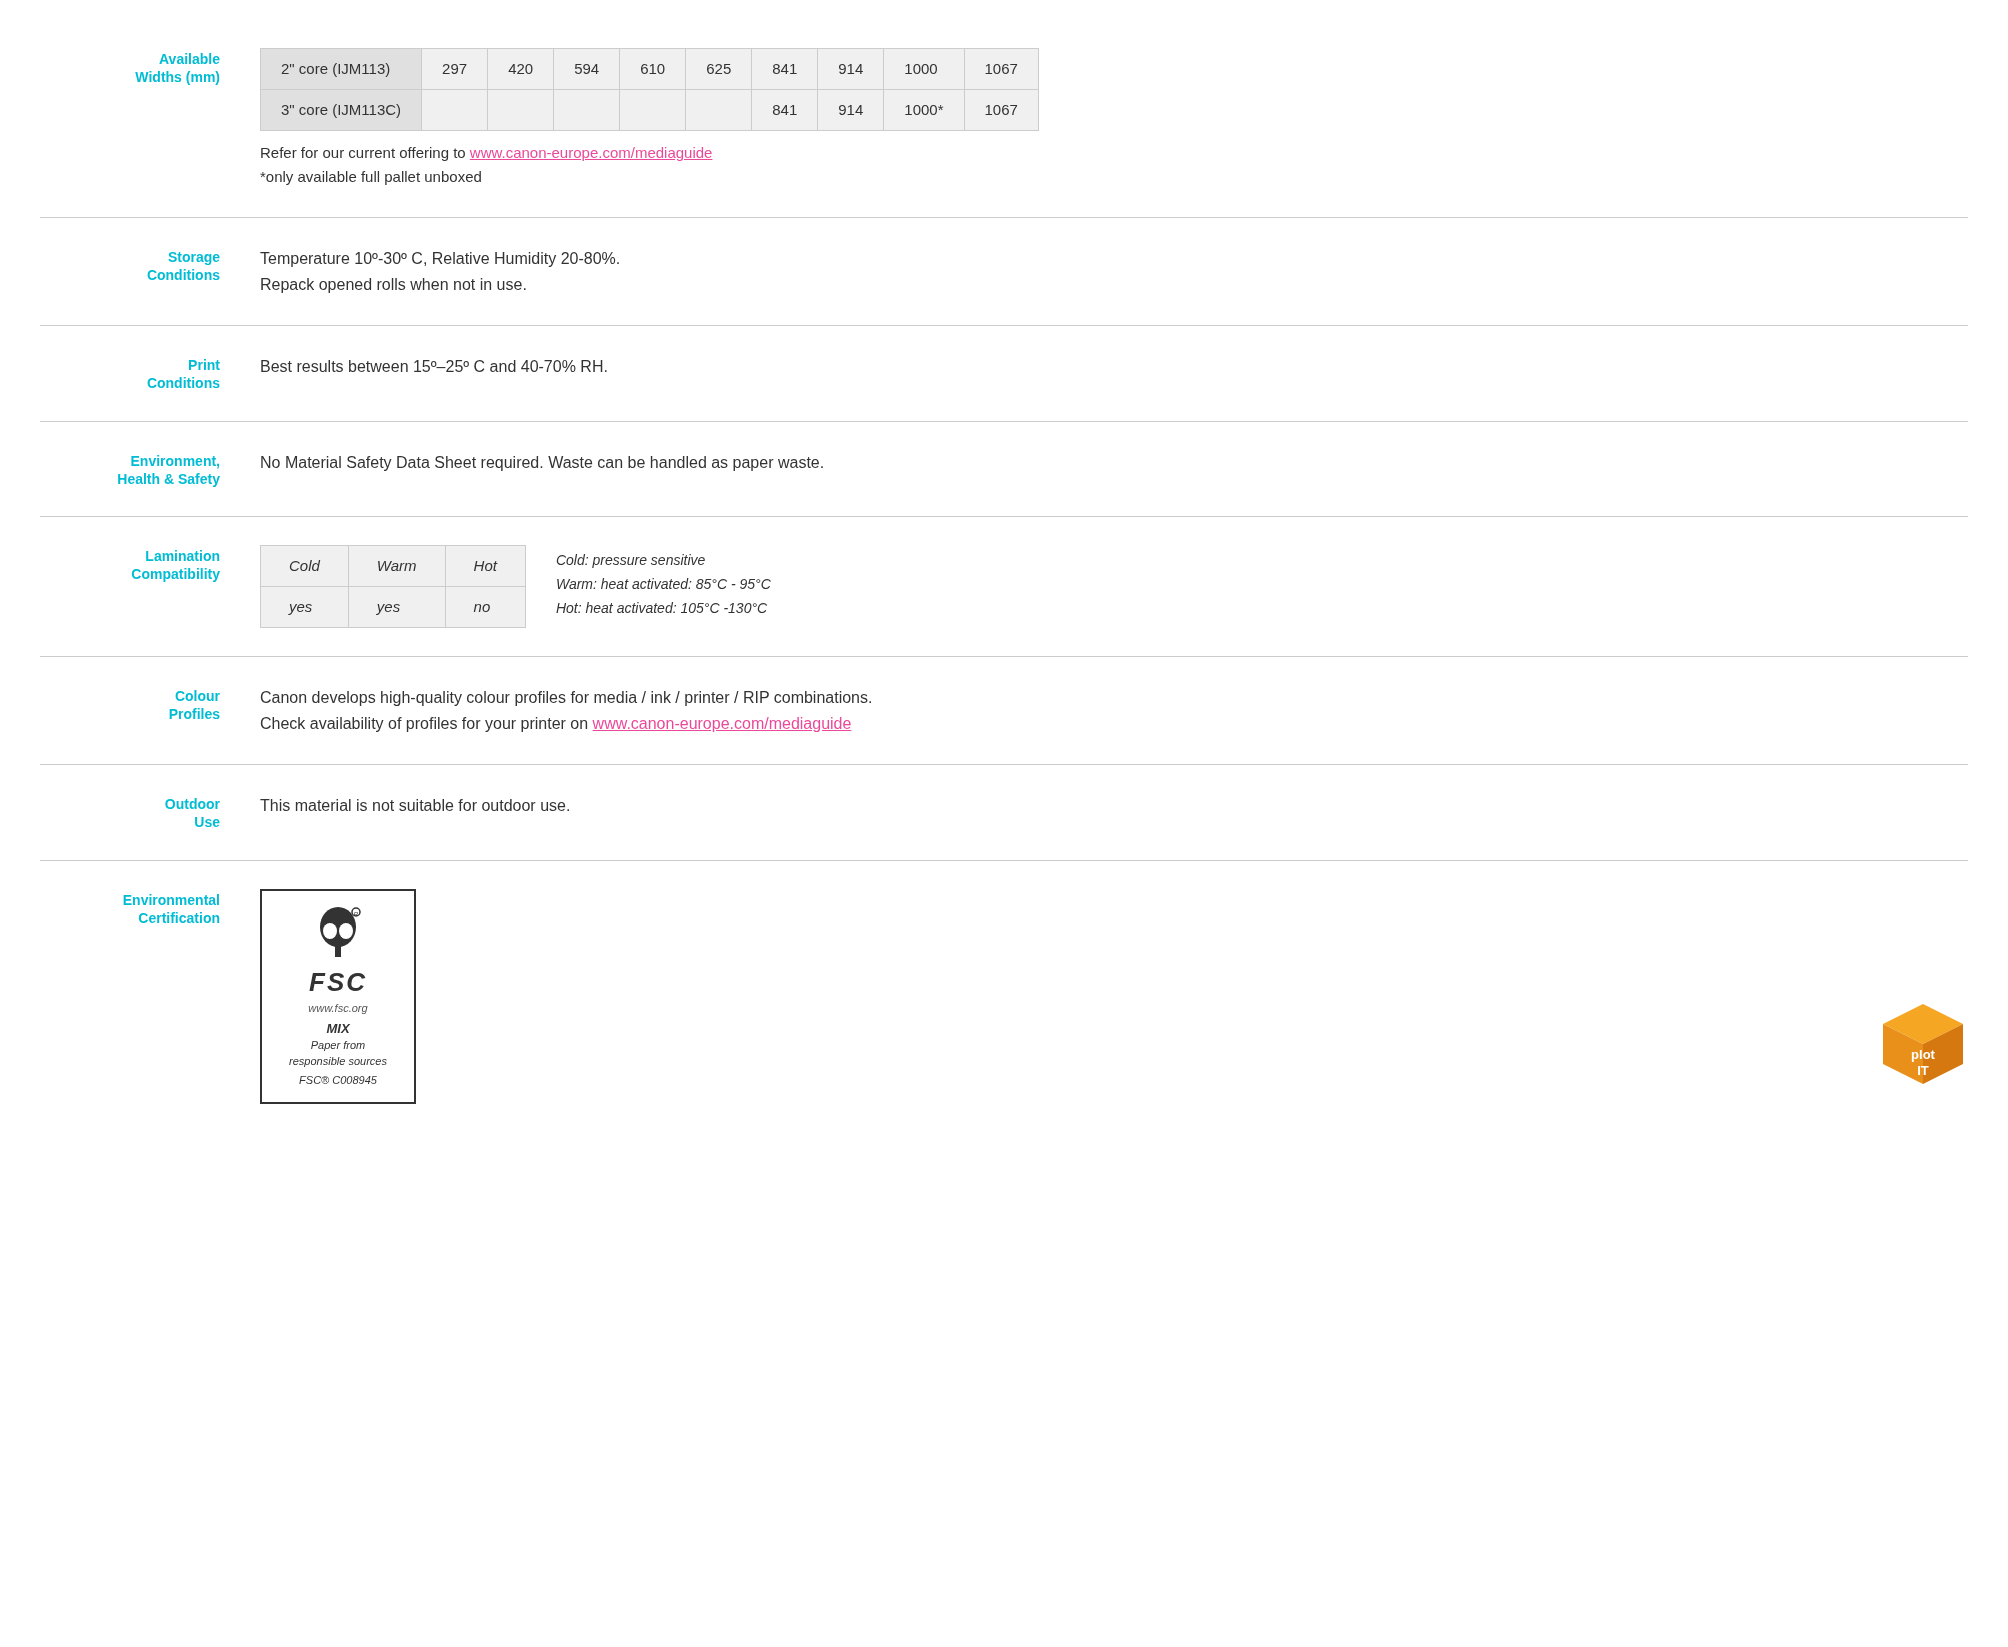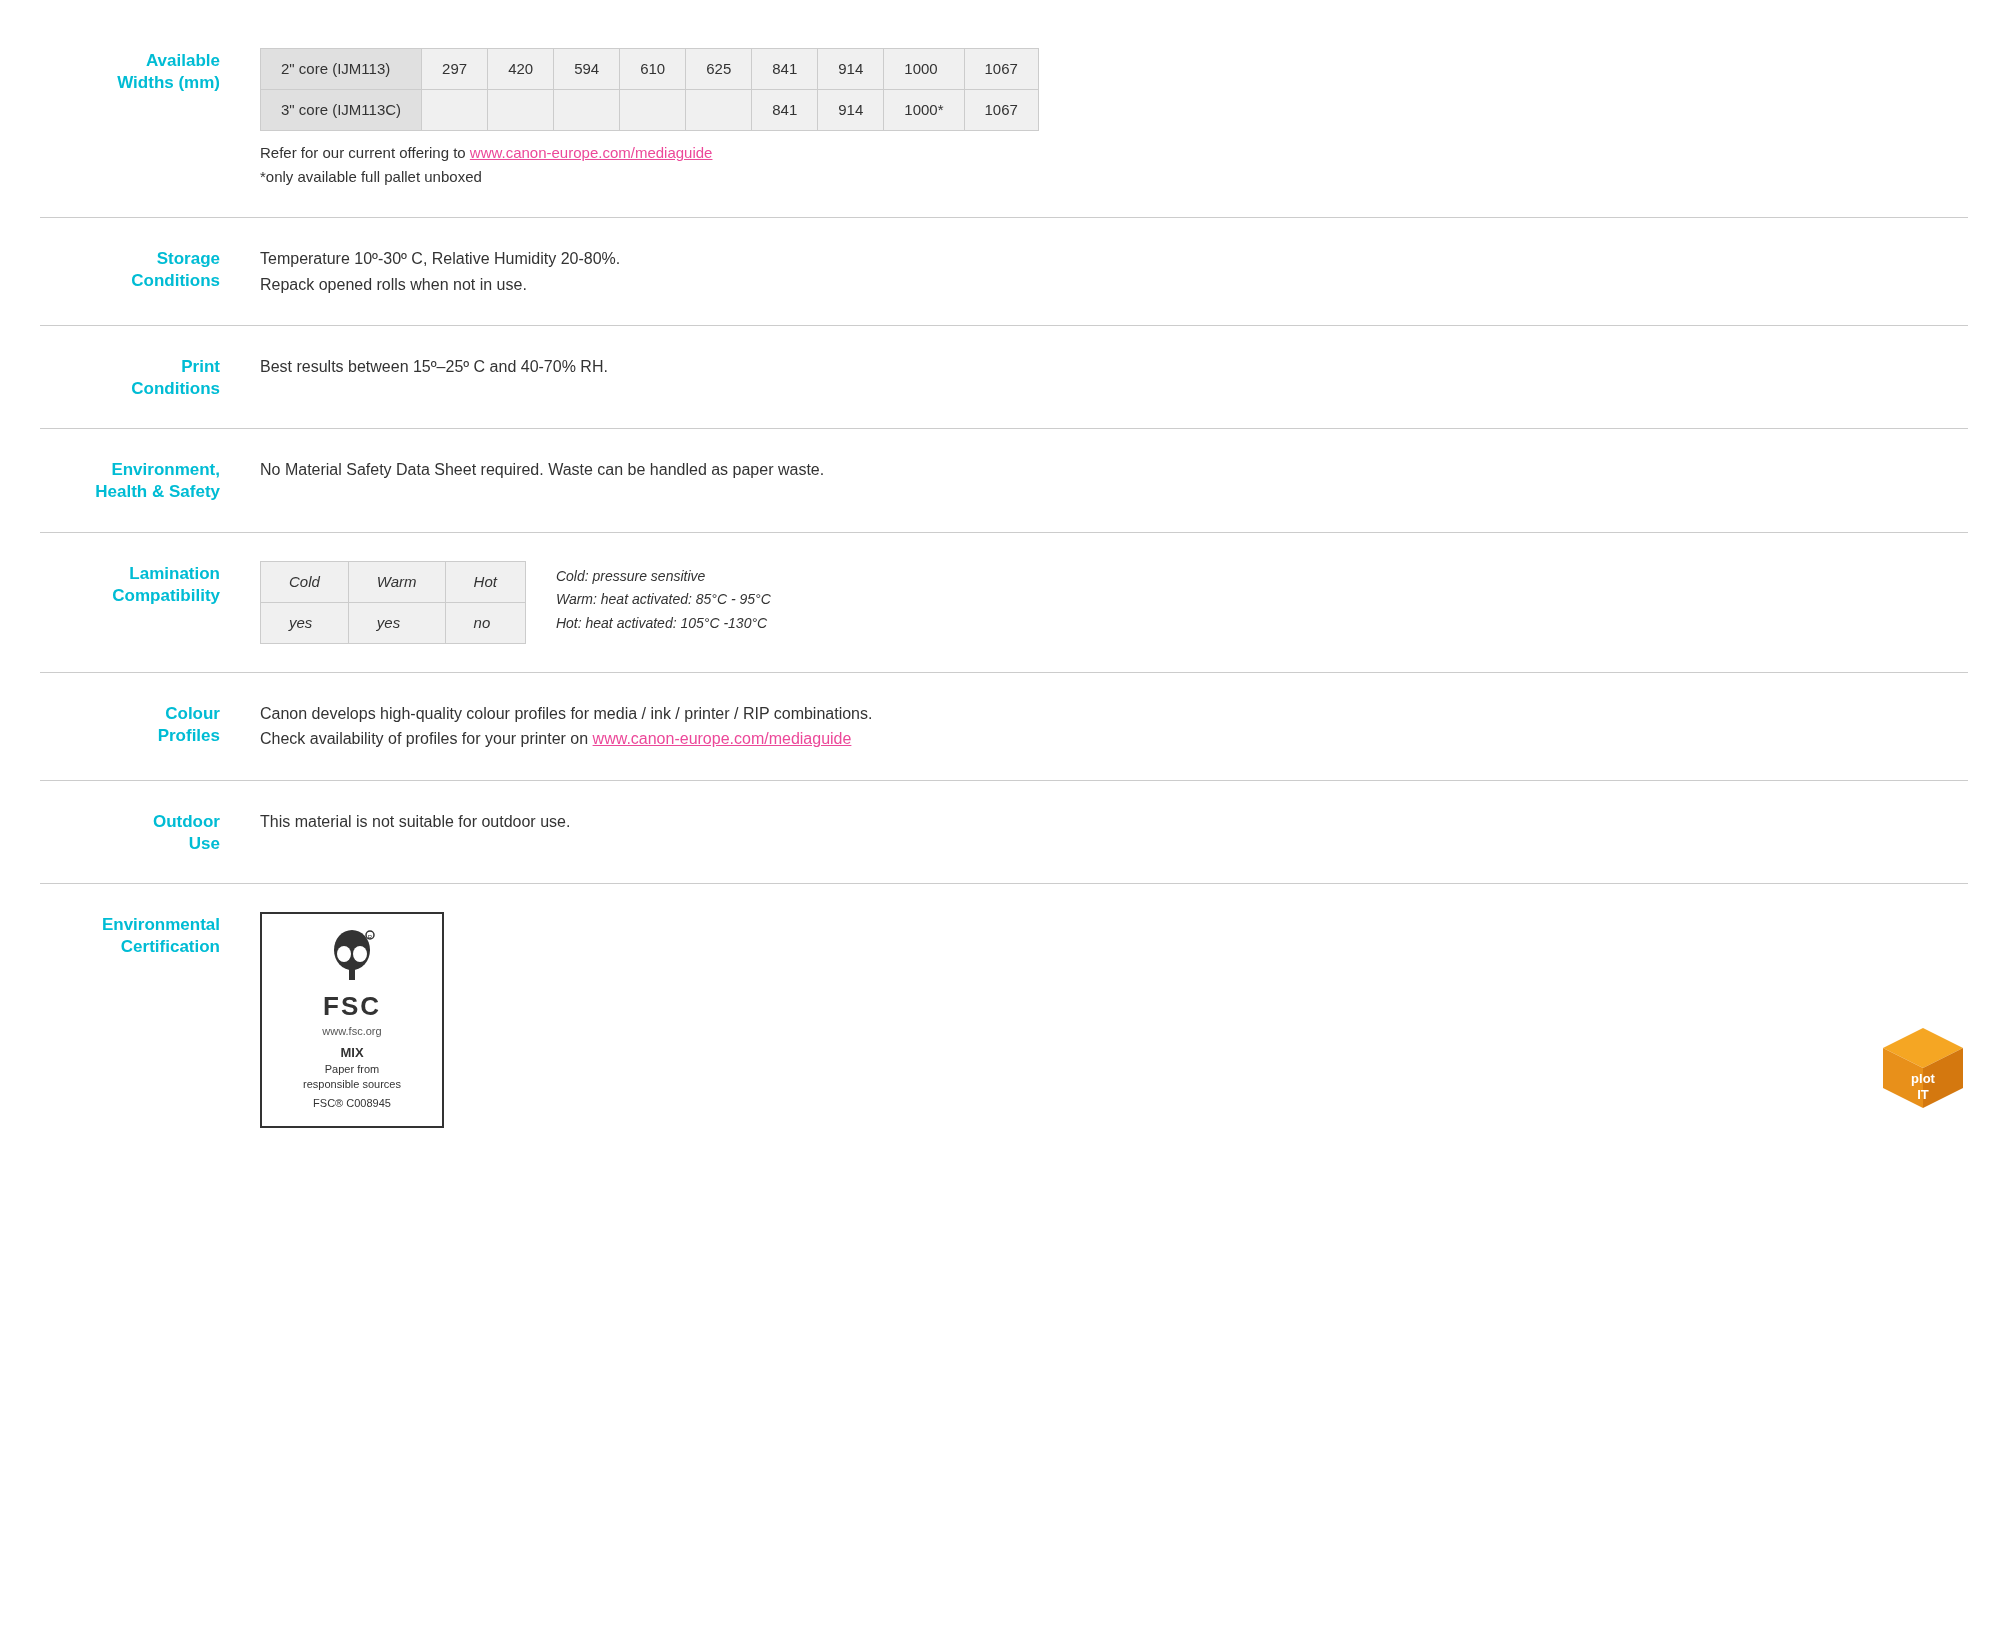"Available" .label-col { font-size: 17px -> 14px }
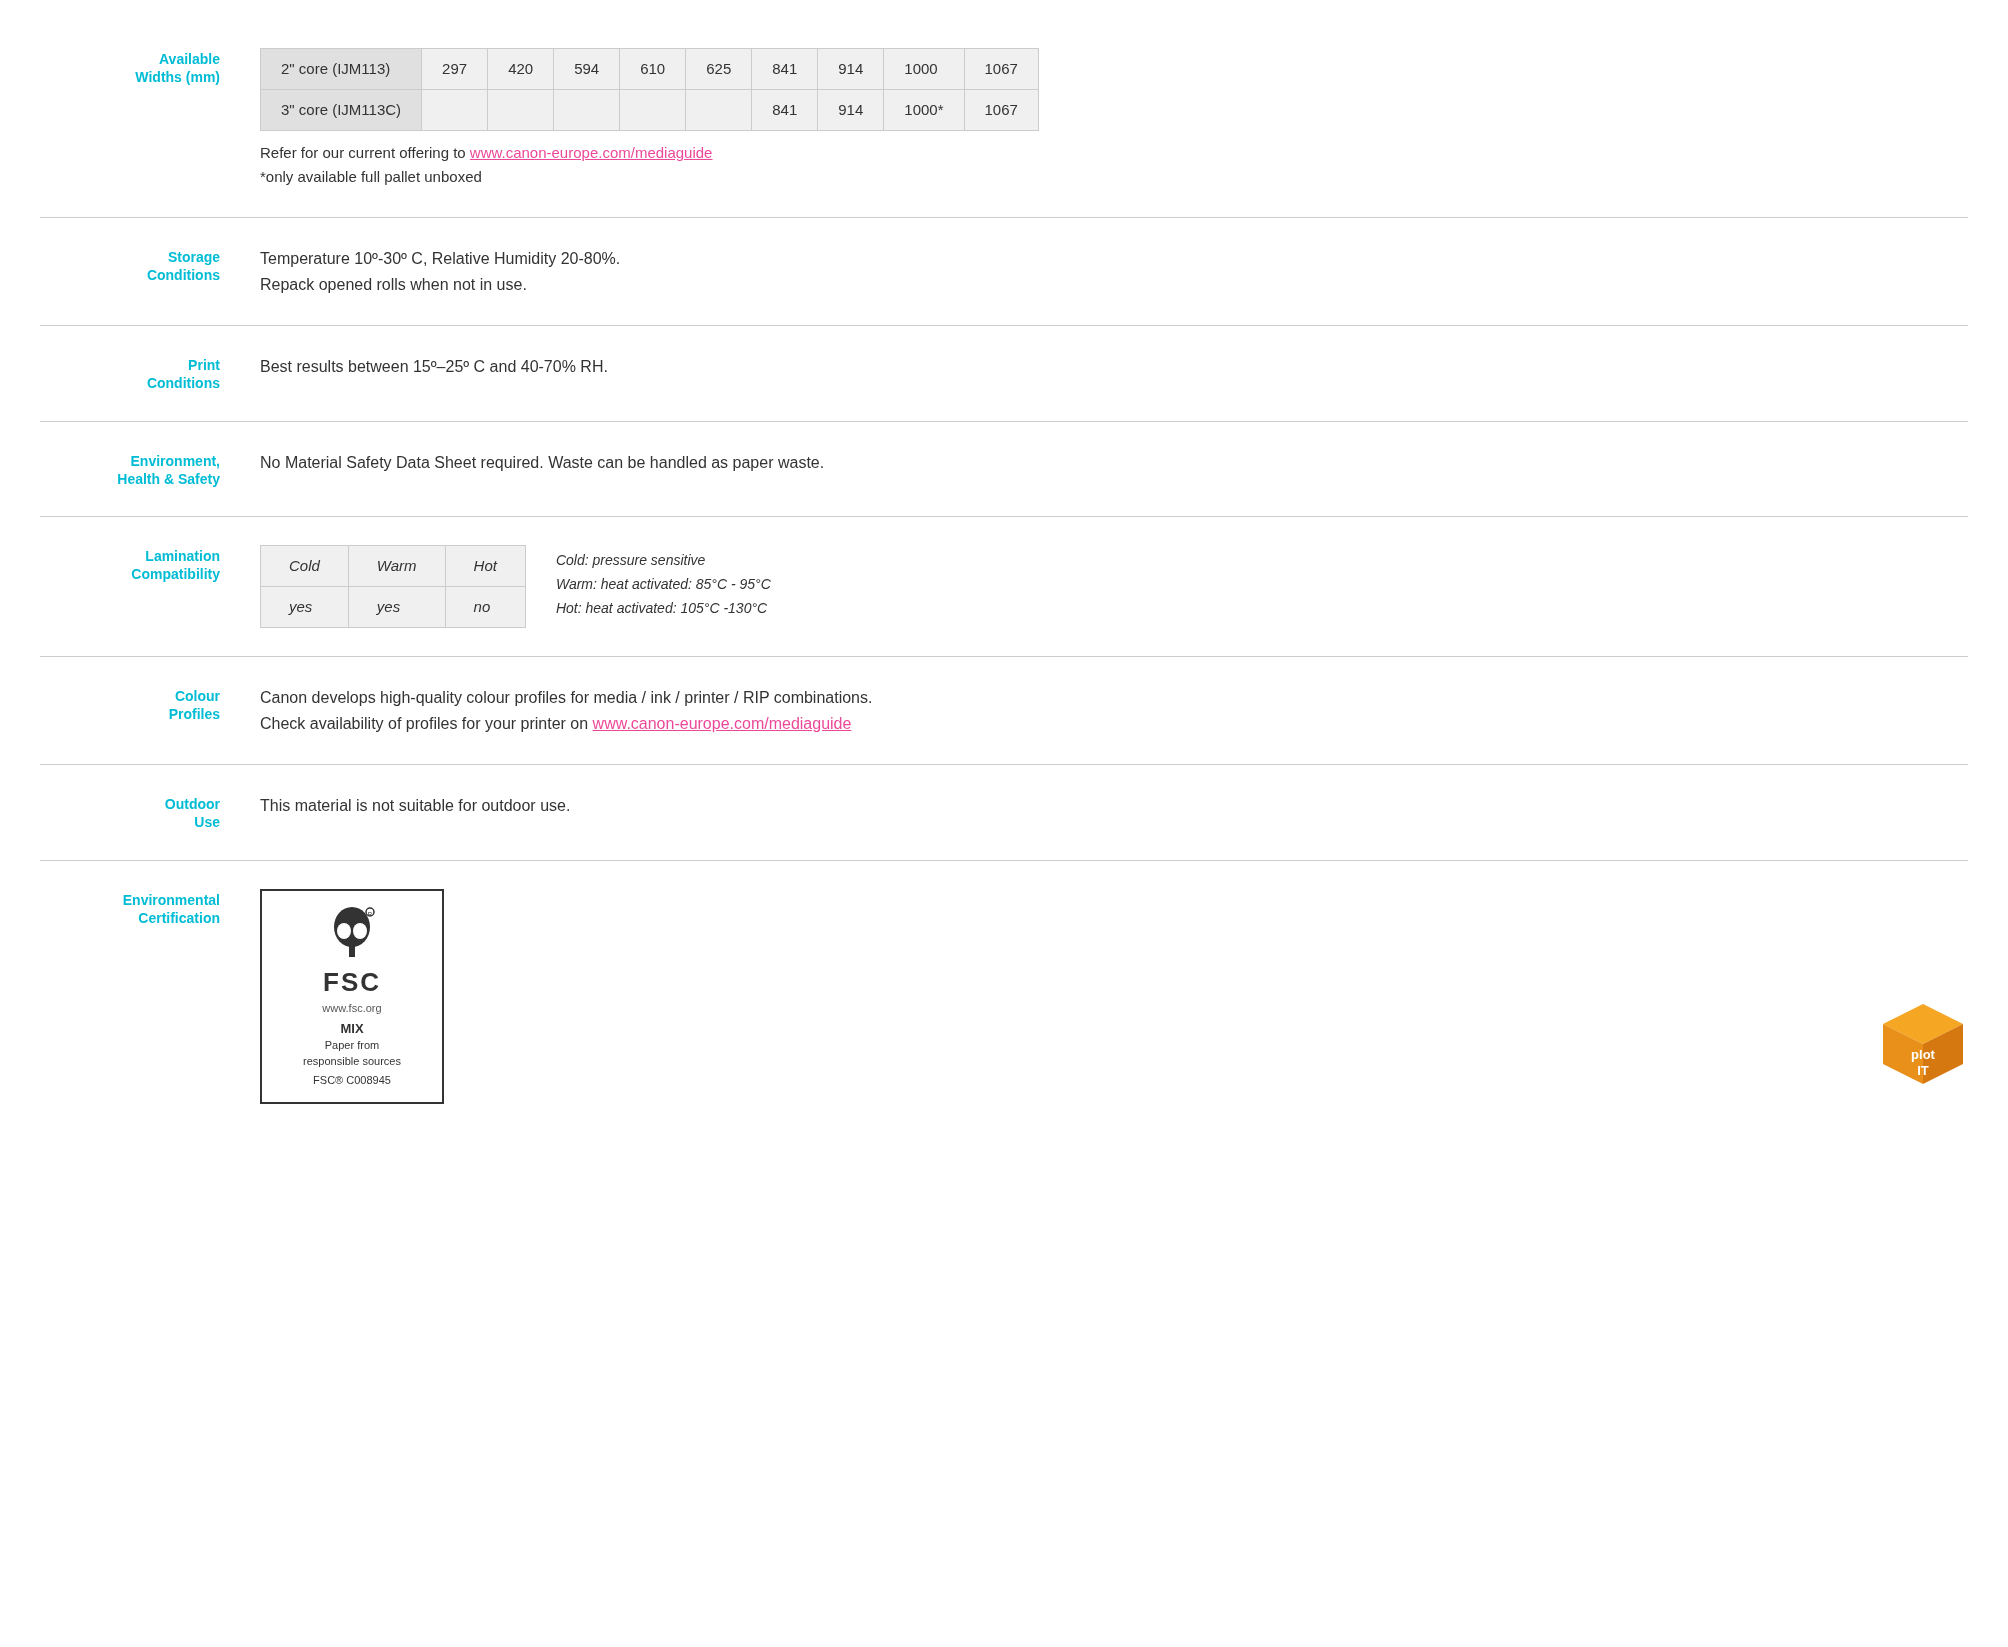"FSC" .fsc-box { font-style: none -> italic; width: 184px -> 156px }
